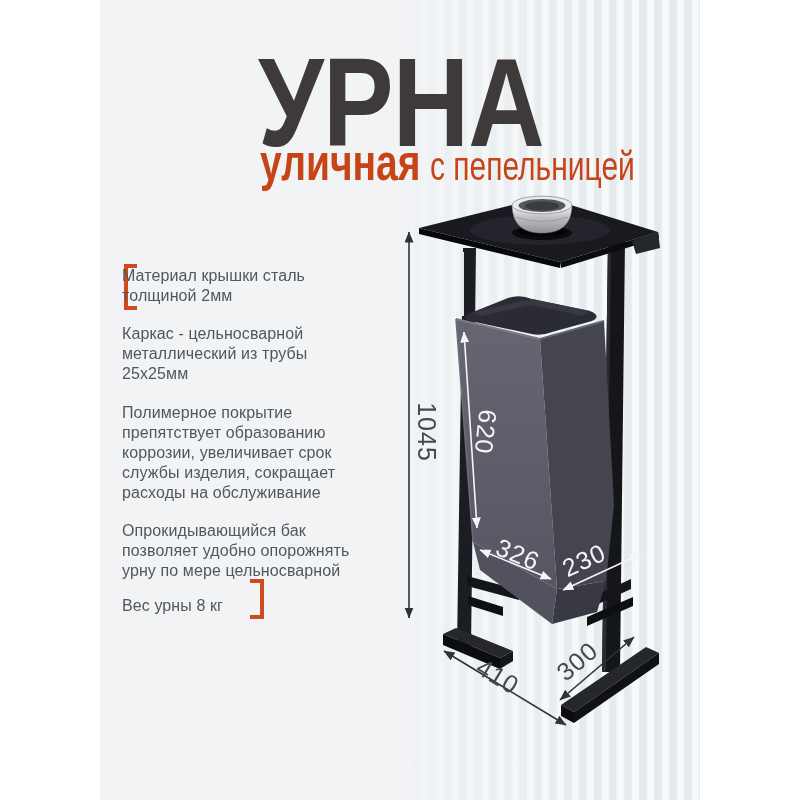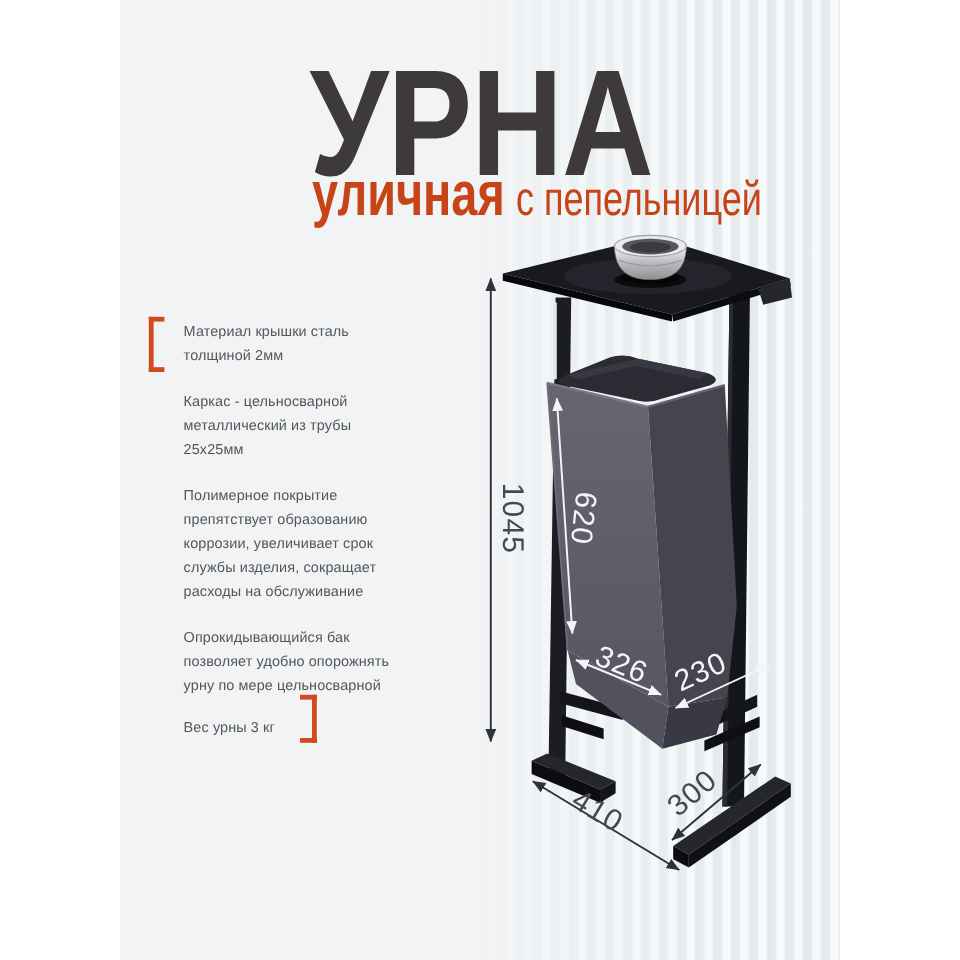"Материал крышки сталь" .feature { font-size: 12px -> 16px; left: 153px -> 122px }
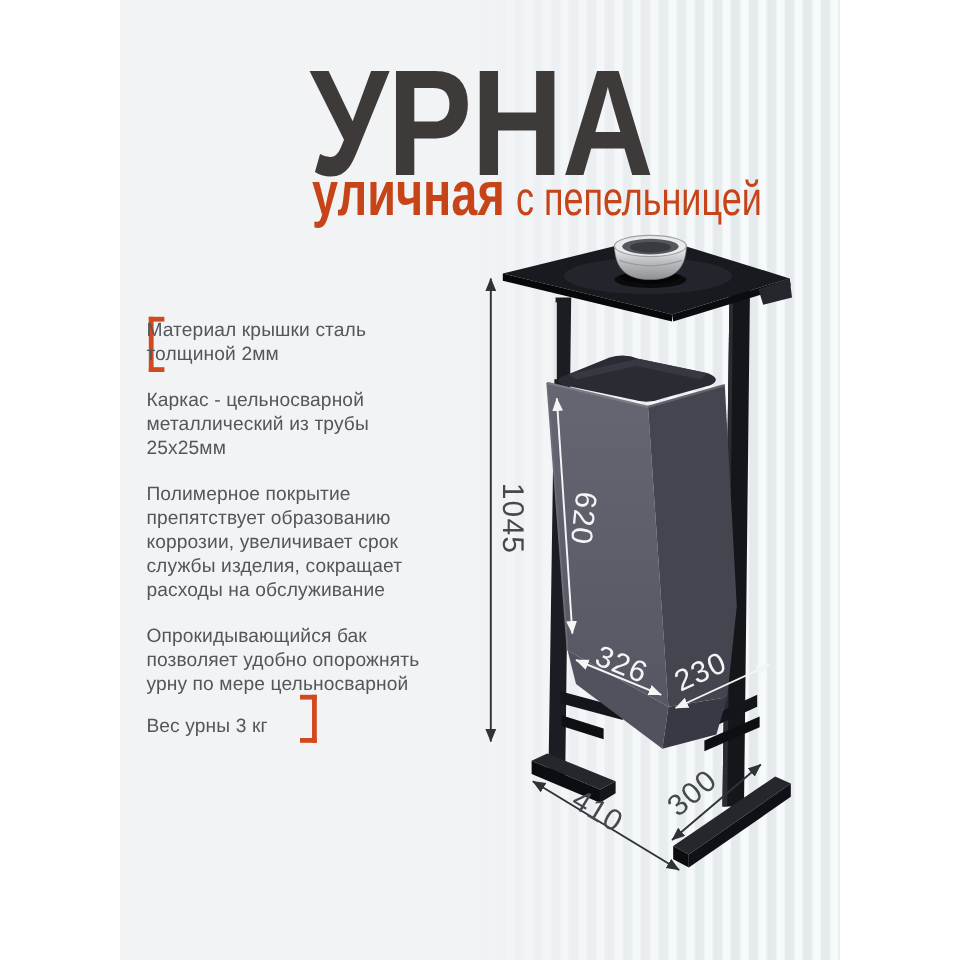"Вес урны 3 кг" p.feature { text: 3 -> 8 }
